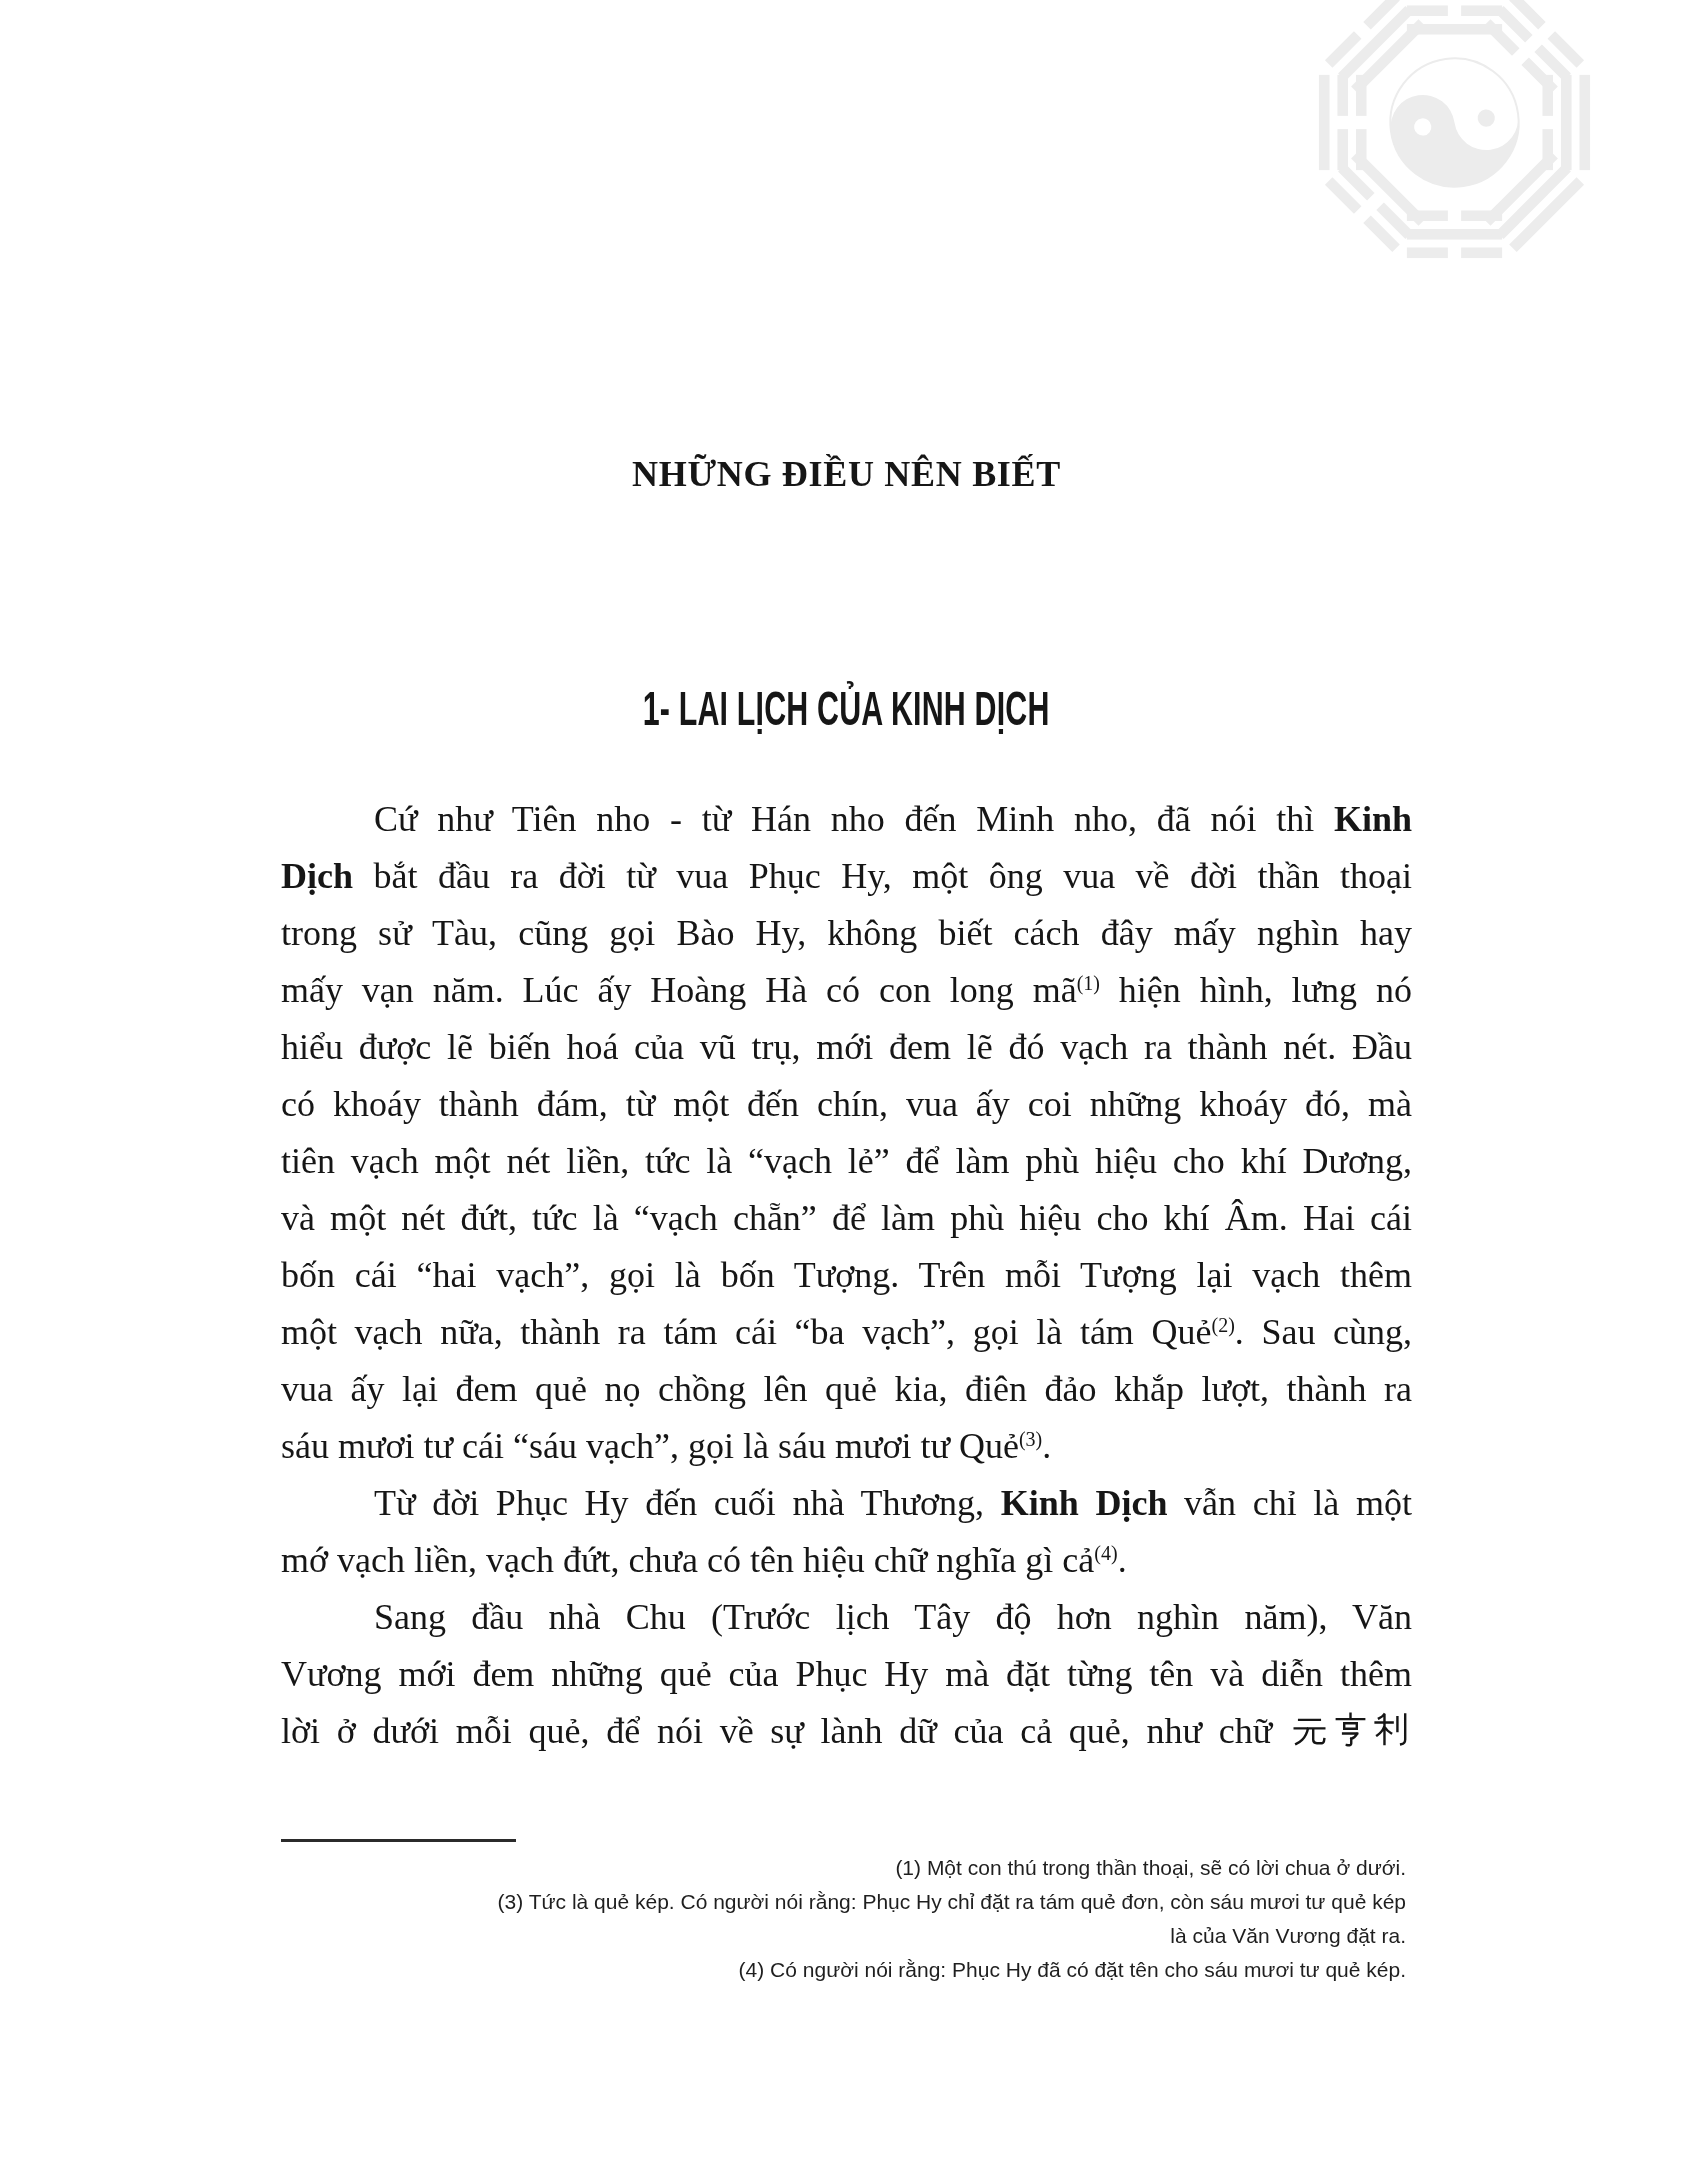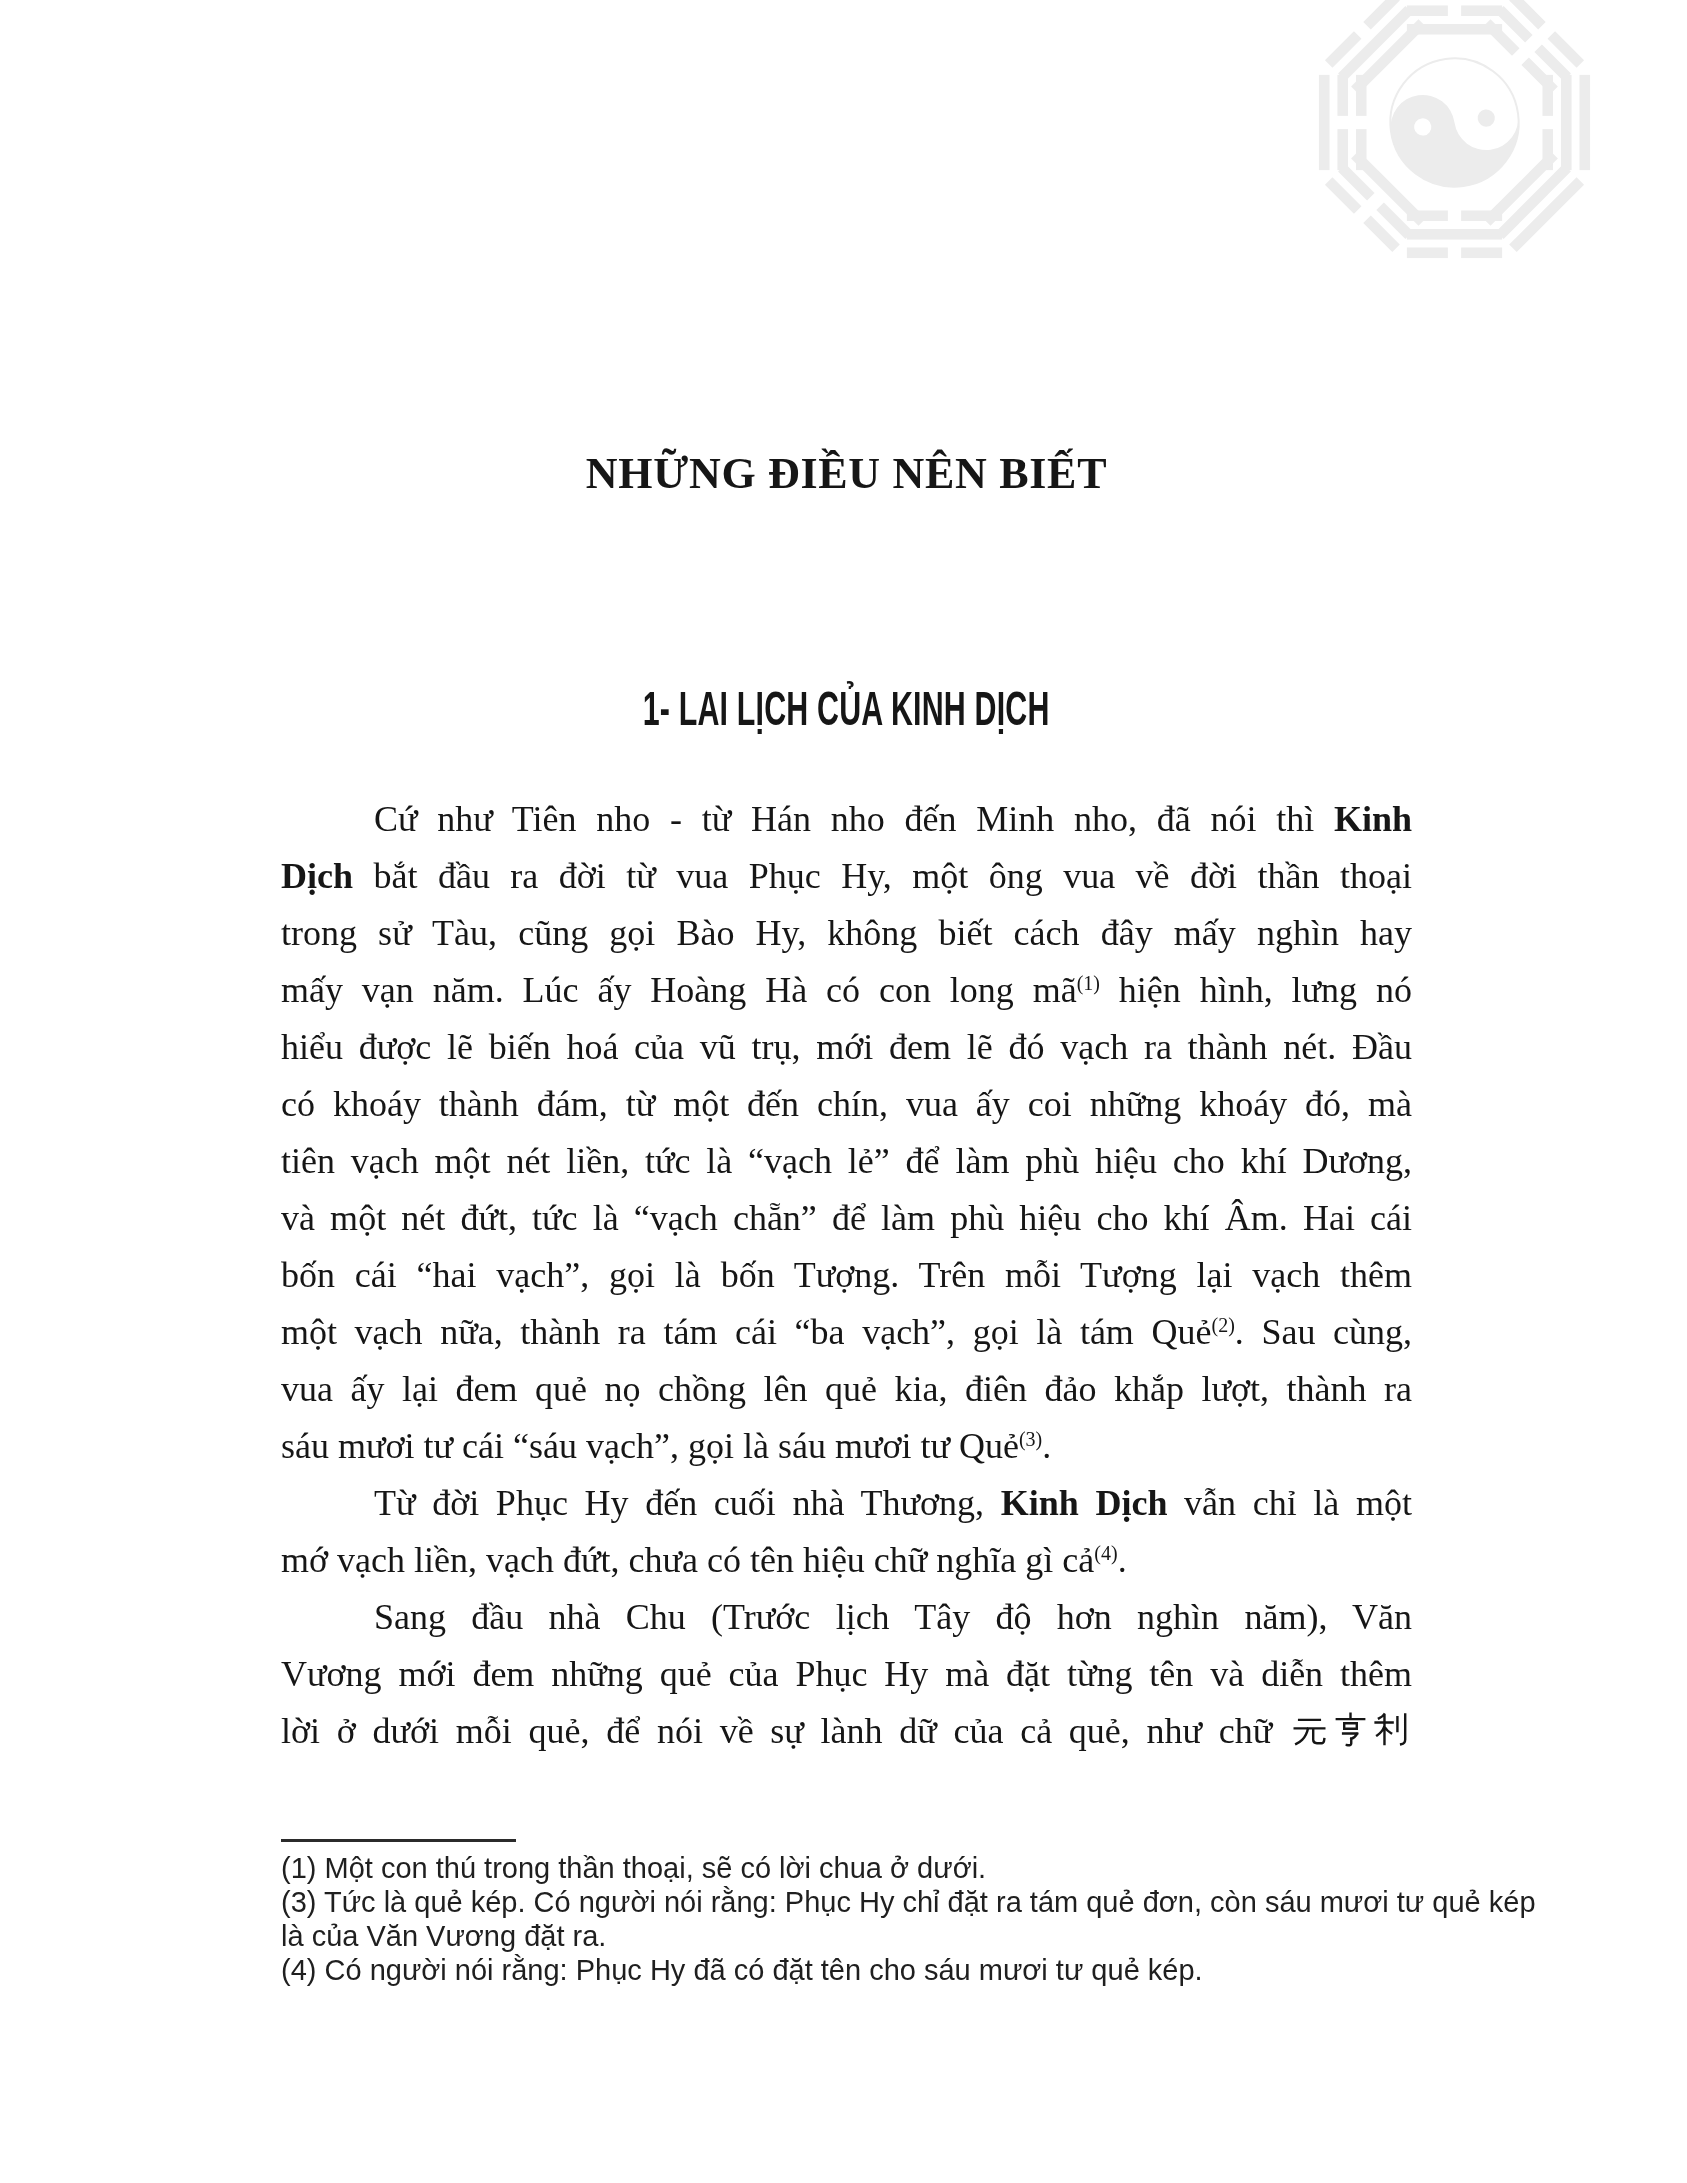"NHỮNG ĐIỀU NÊN BIẾT" .title { font-size: 44px -> 36px }
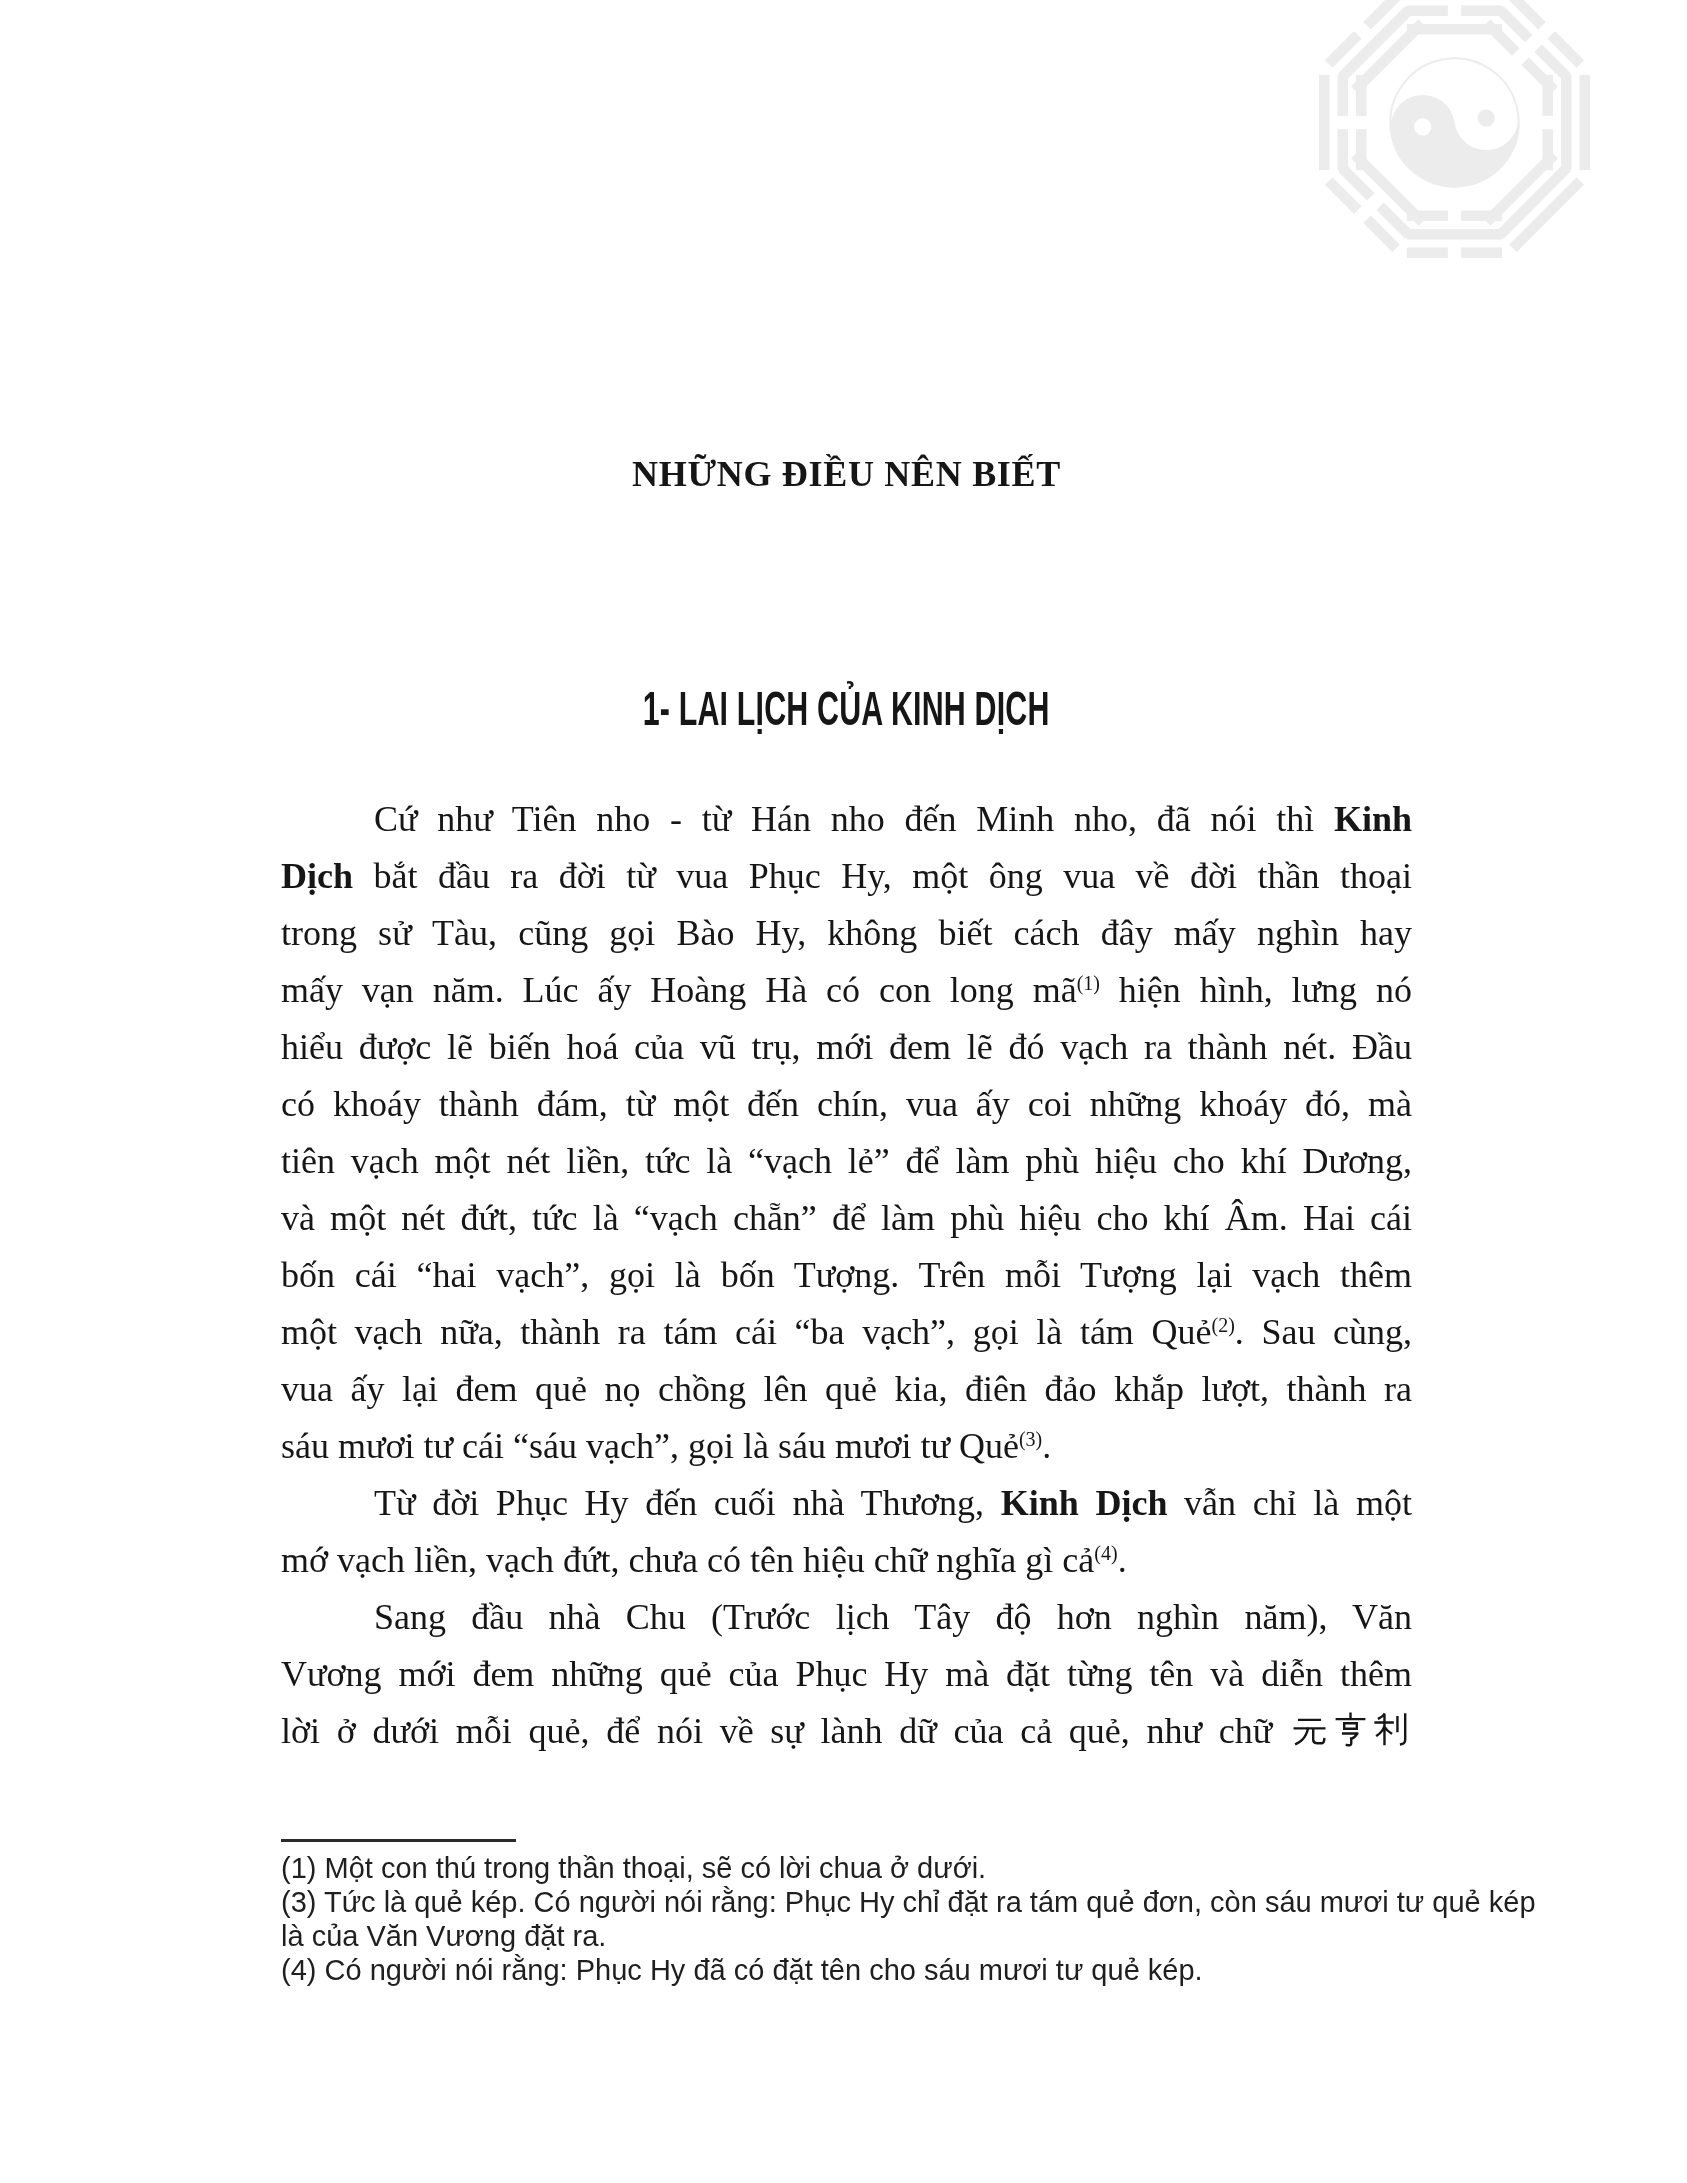"(1) Một con thú trong" .footnotes { font-size: 29px -> 21px; text-align: none -> right }
